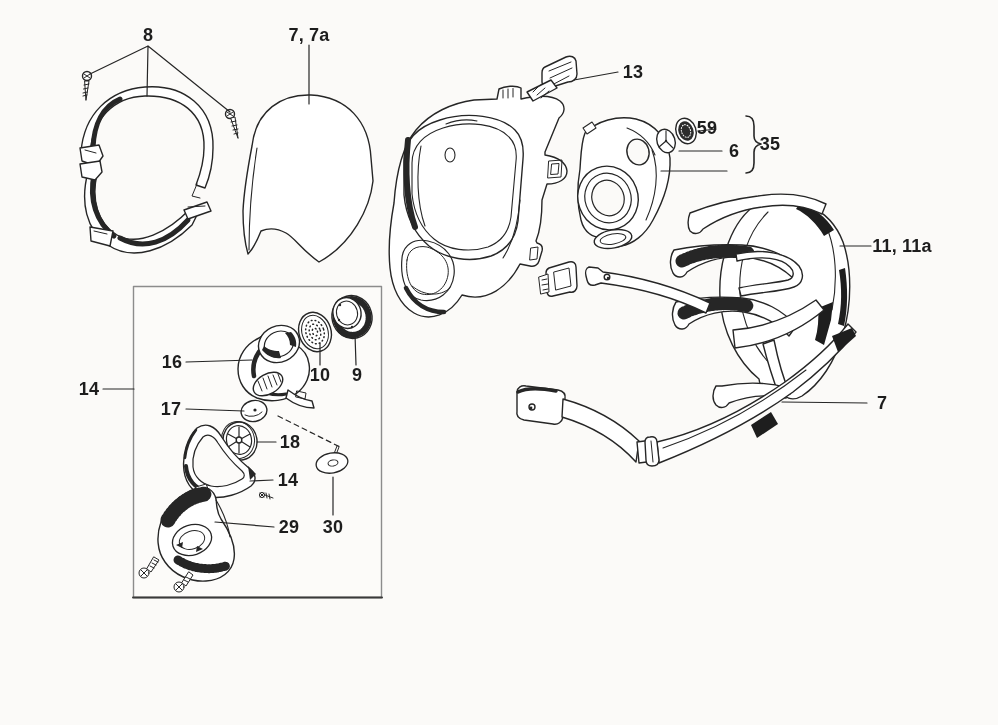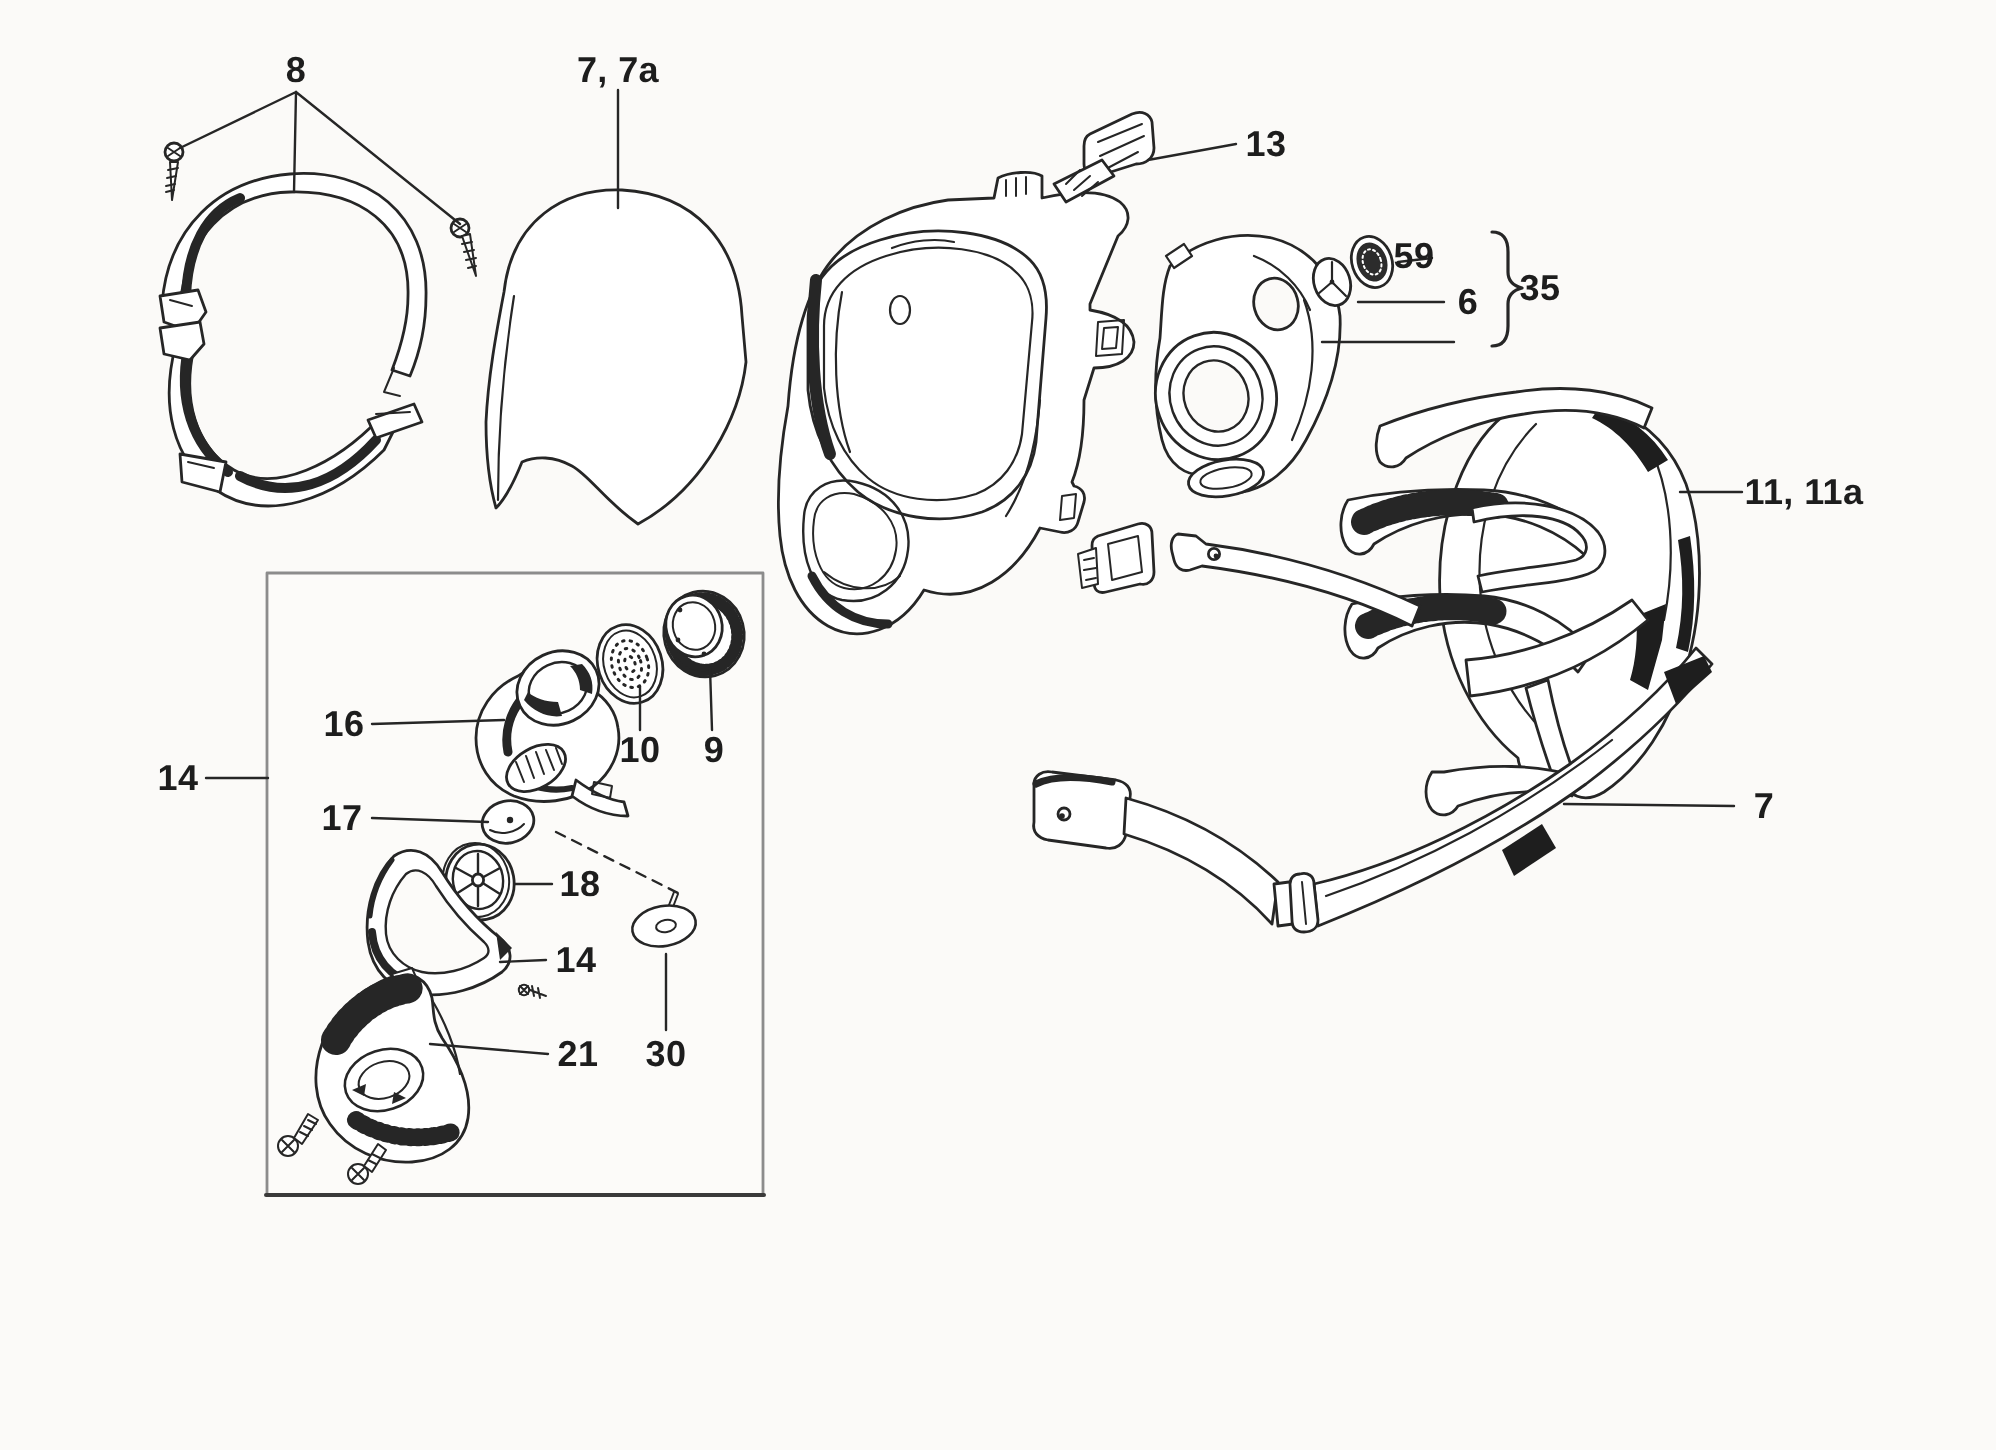"21" div.lbl { text: 21 -> 29 }
